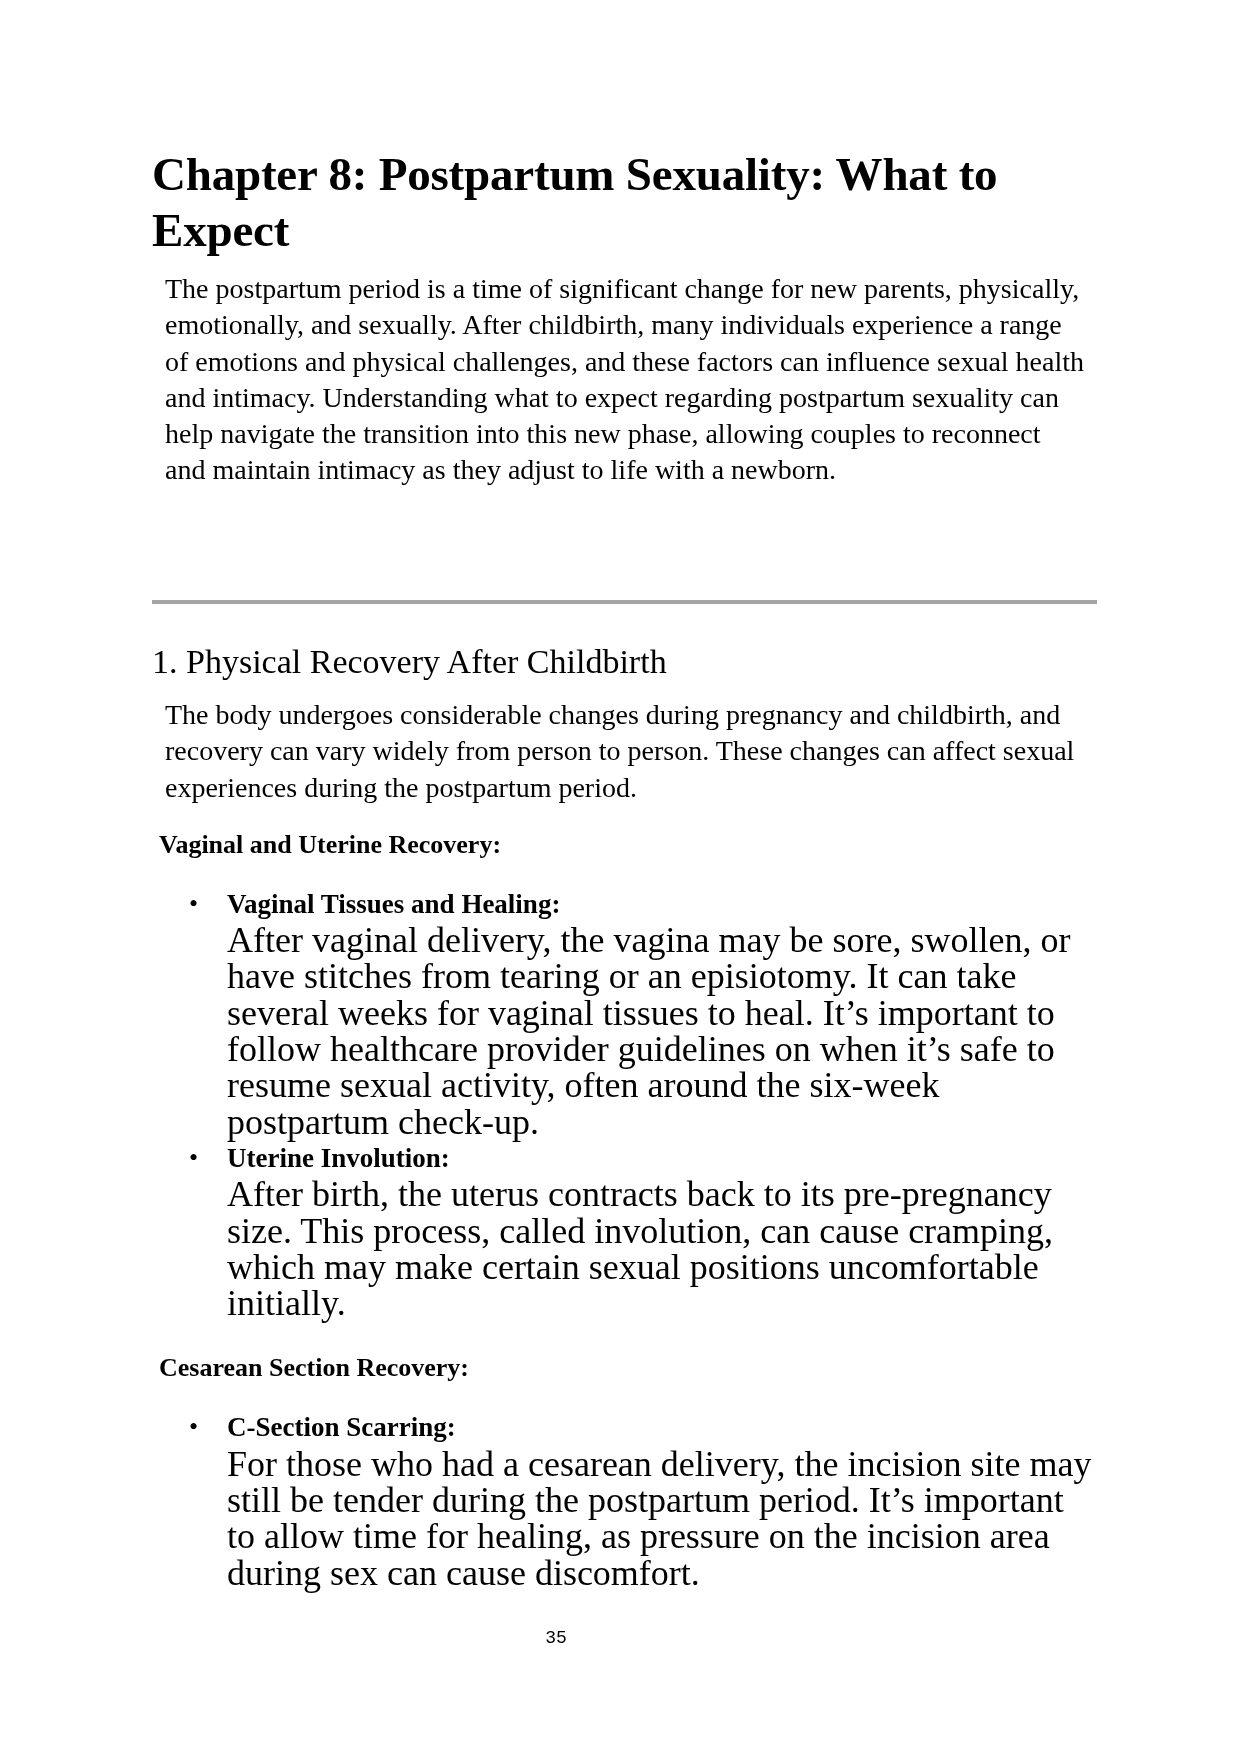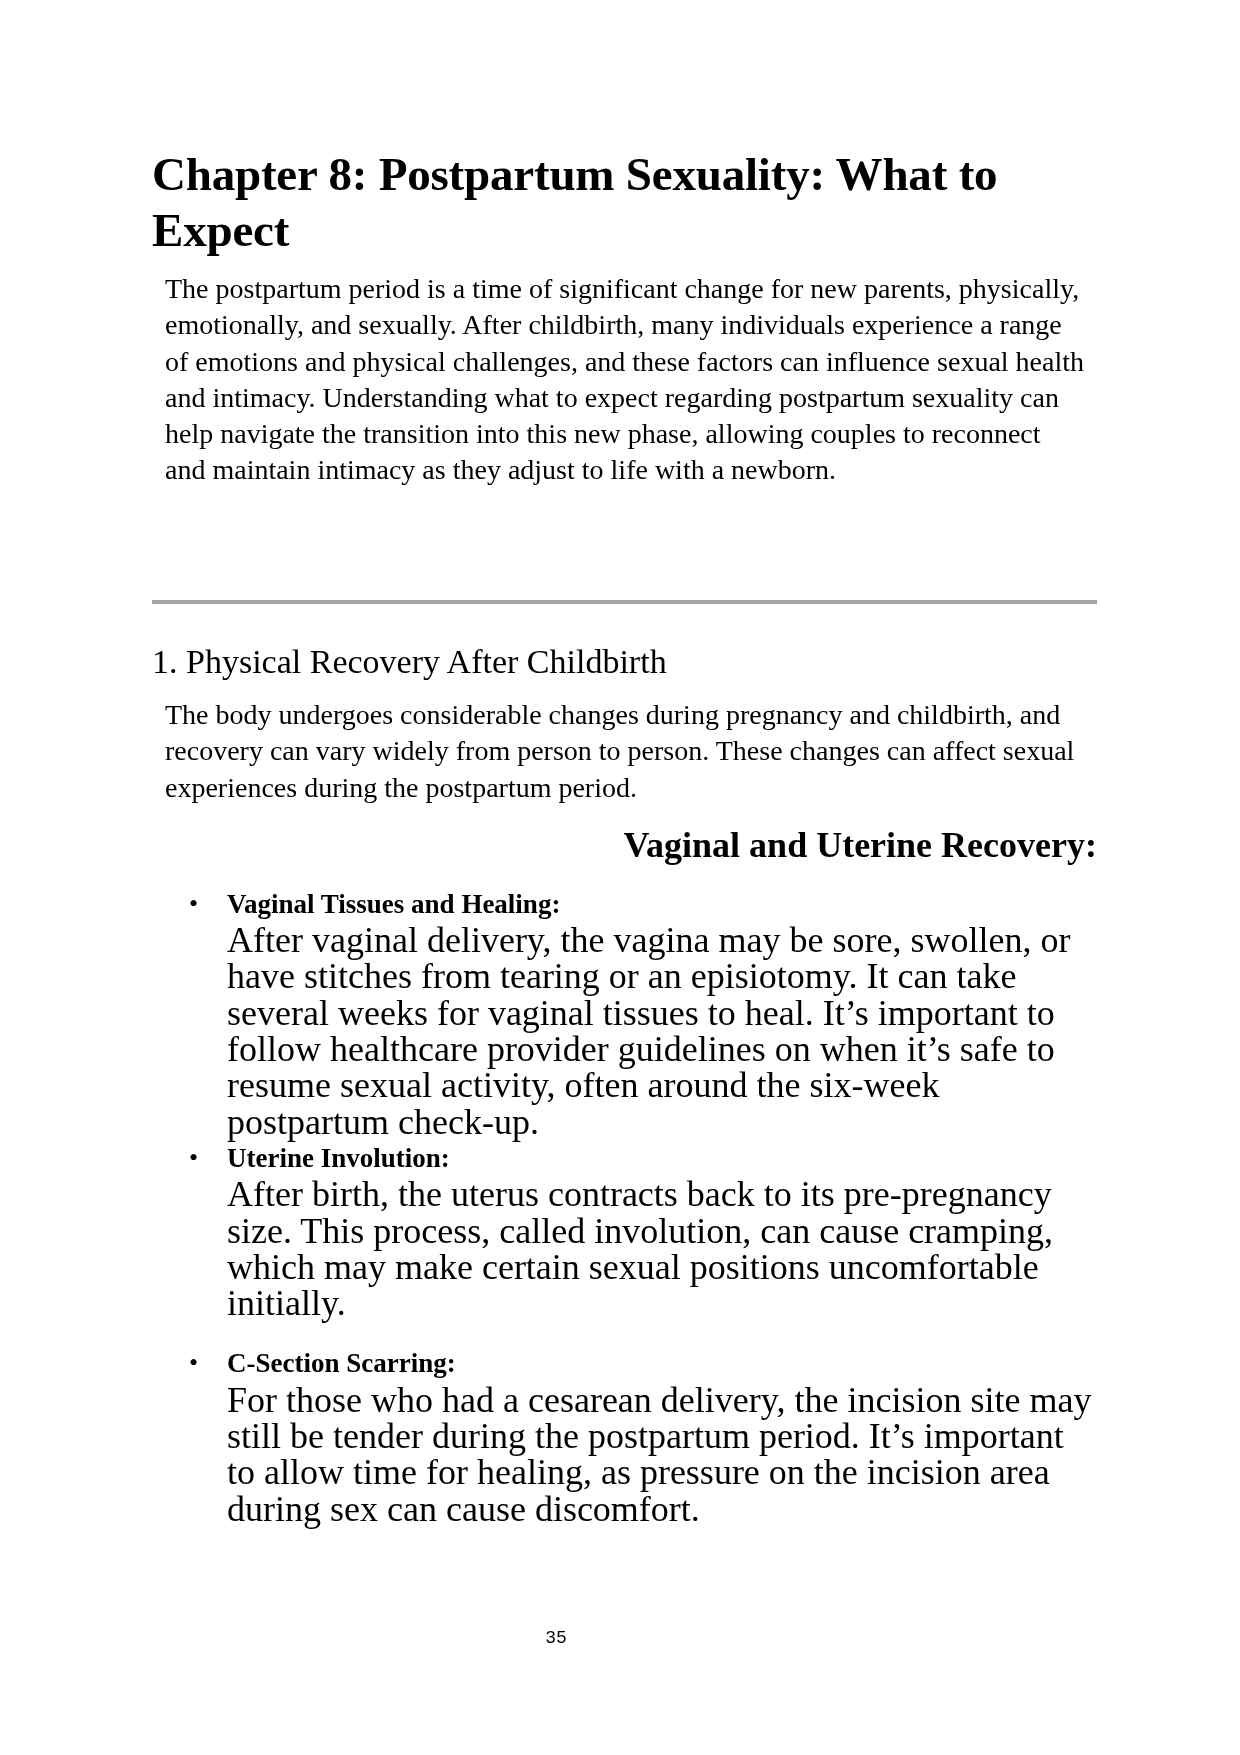"Vaginal and Uterine Recovery:" h3.sub-heading { font-size: 36px -> 26px; text-align: right -> none }
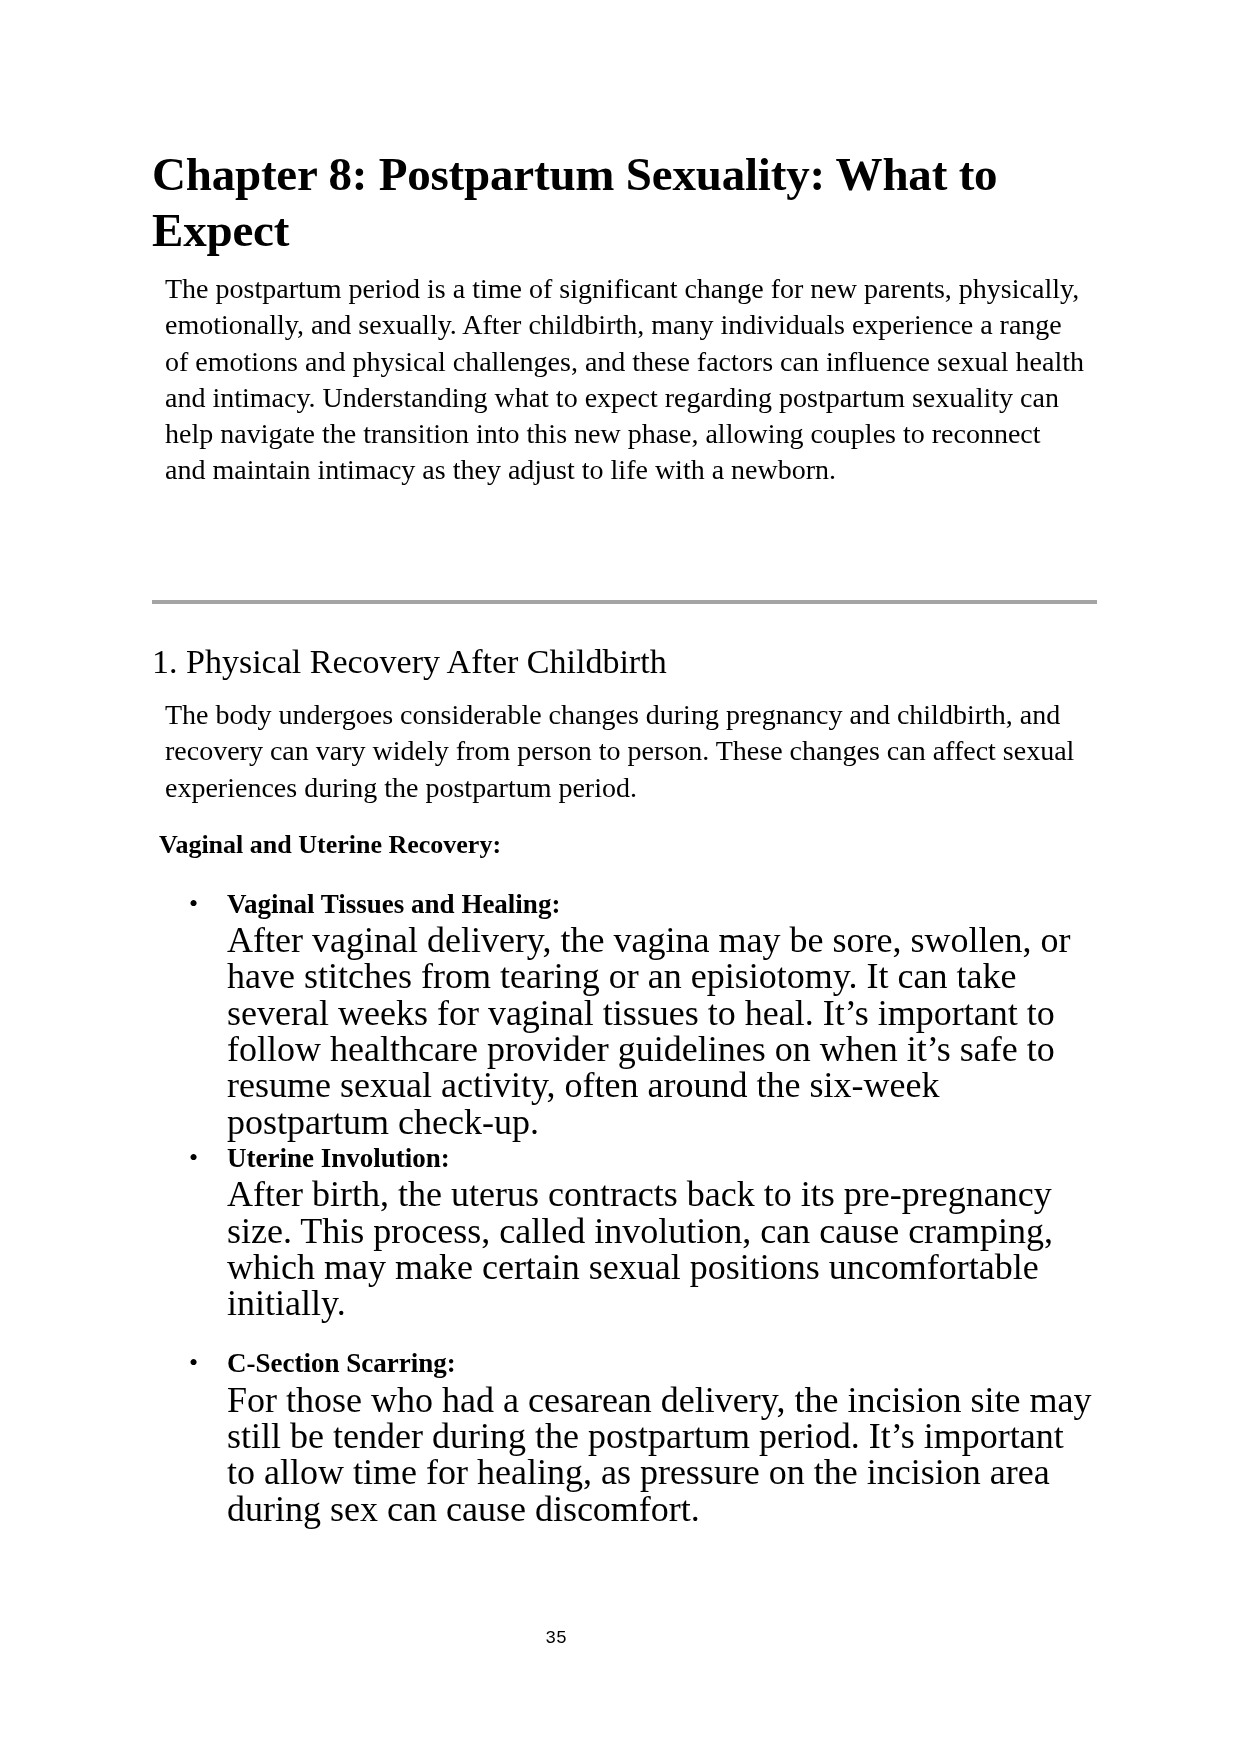"Cesarean Section Recovery:" h3.sub-heading { html: none -> <h3>Cesarean Section Recovery:</h3> }
